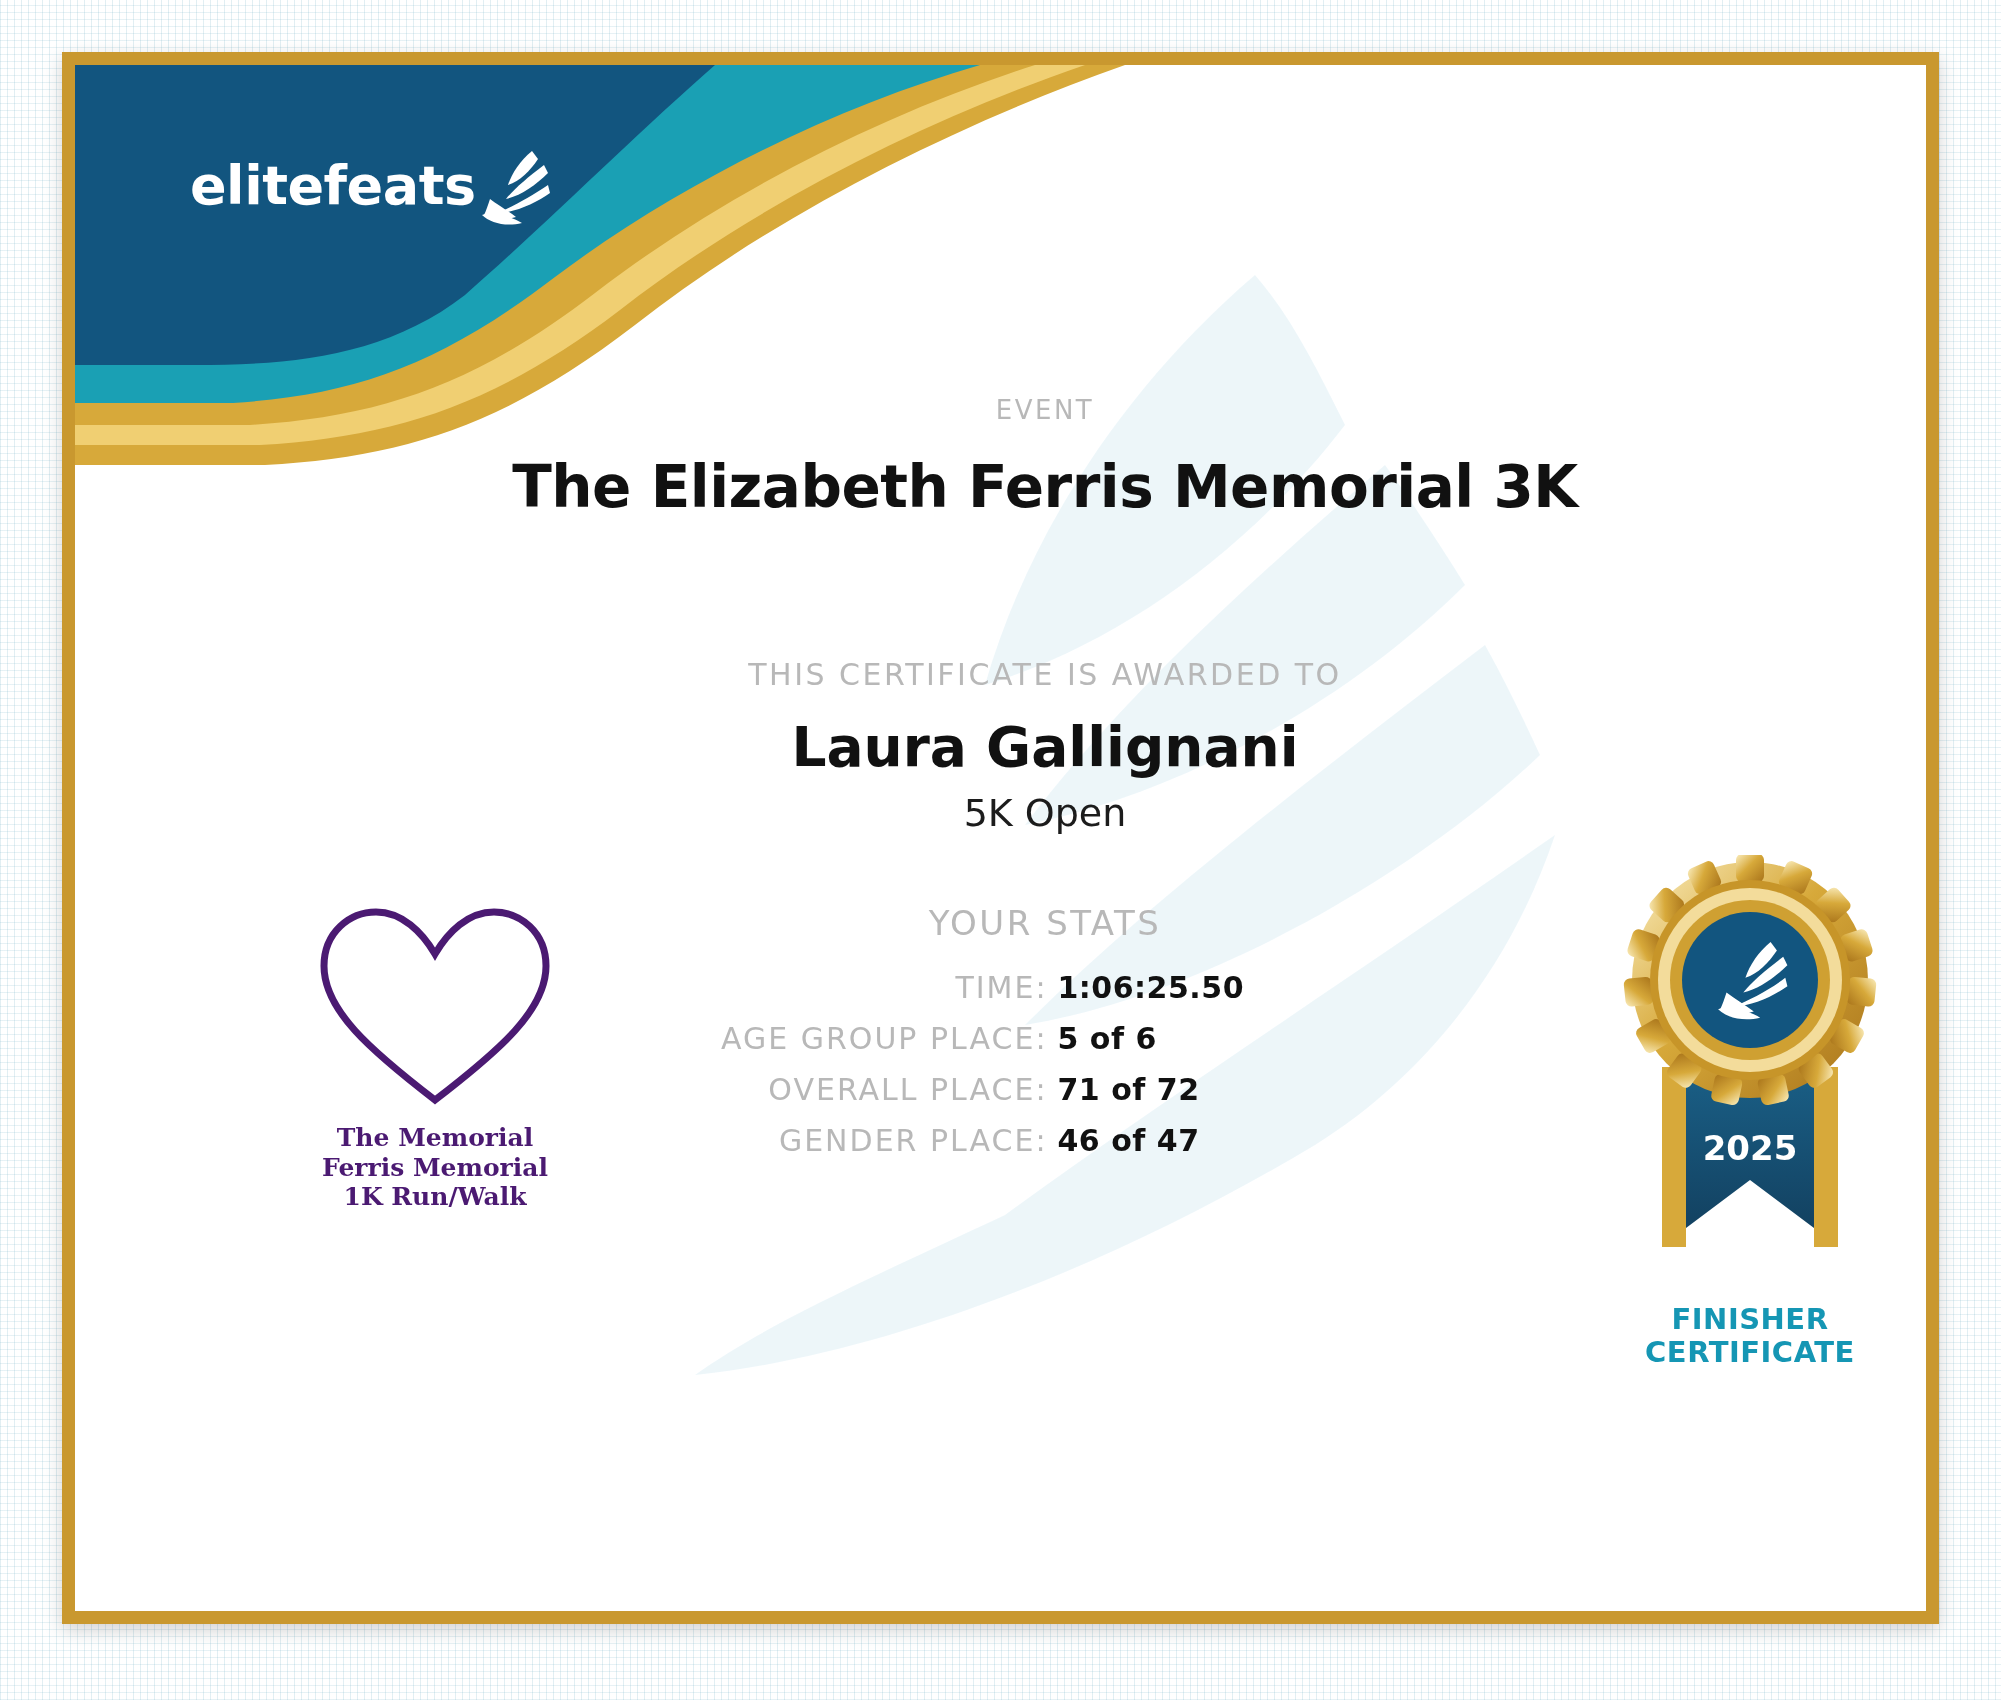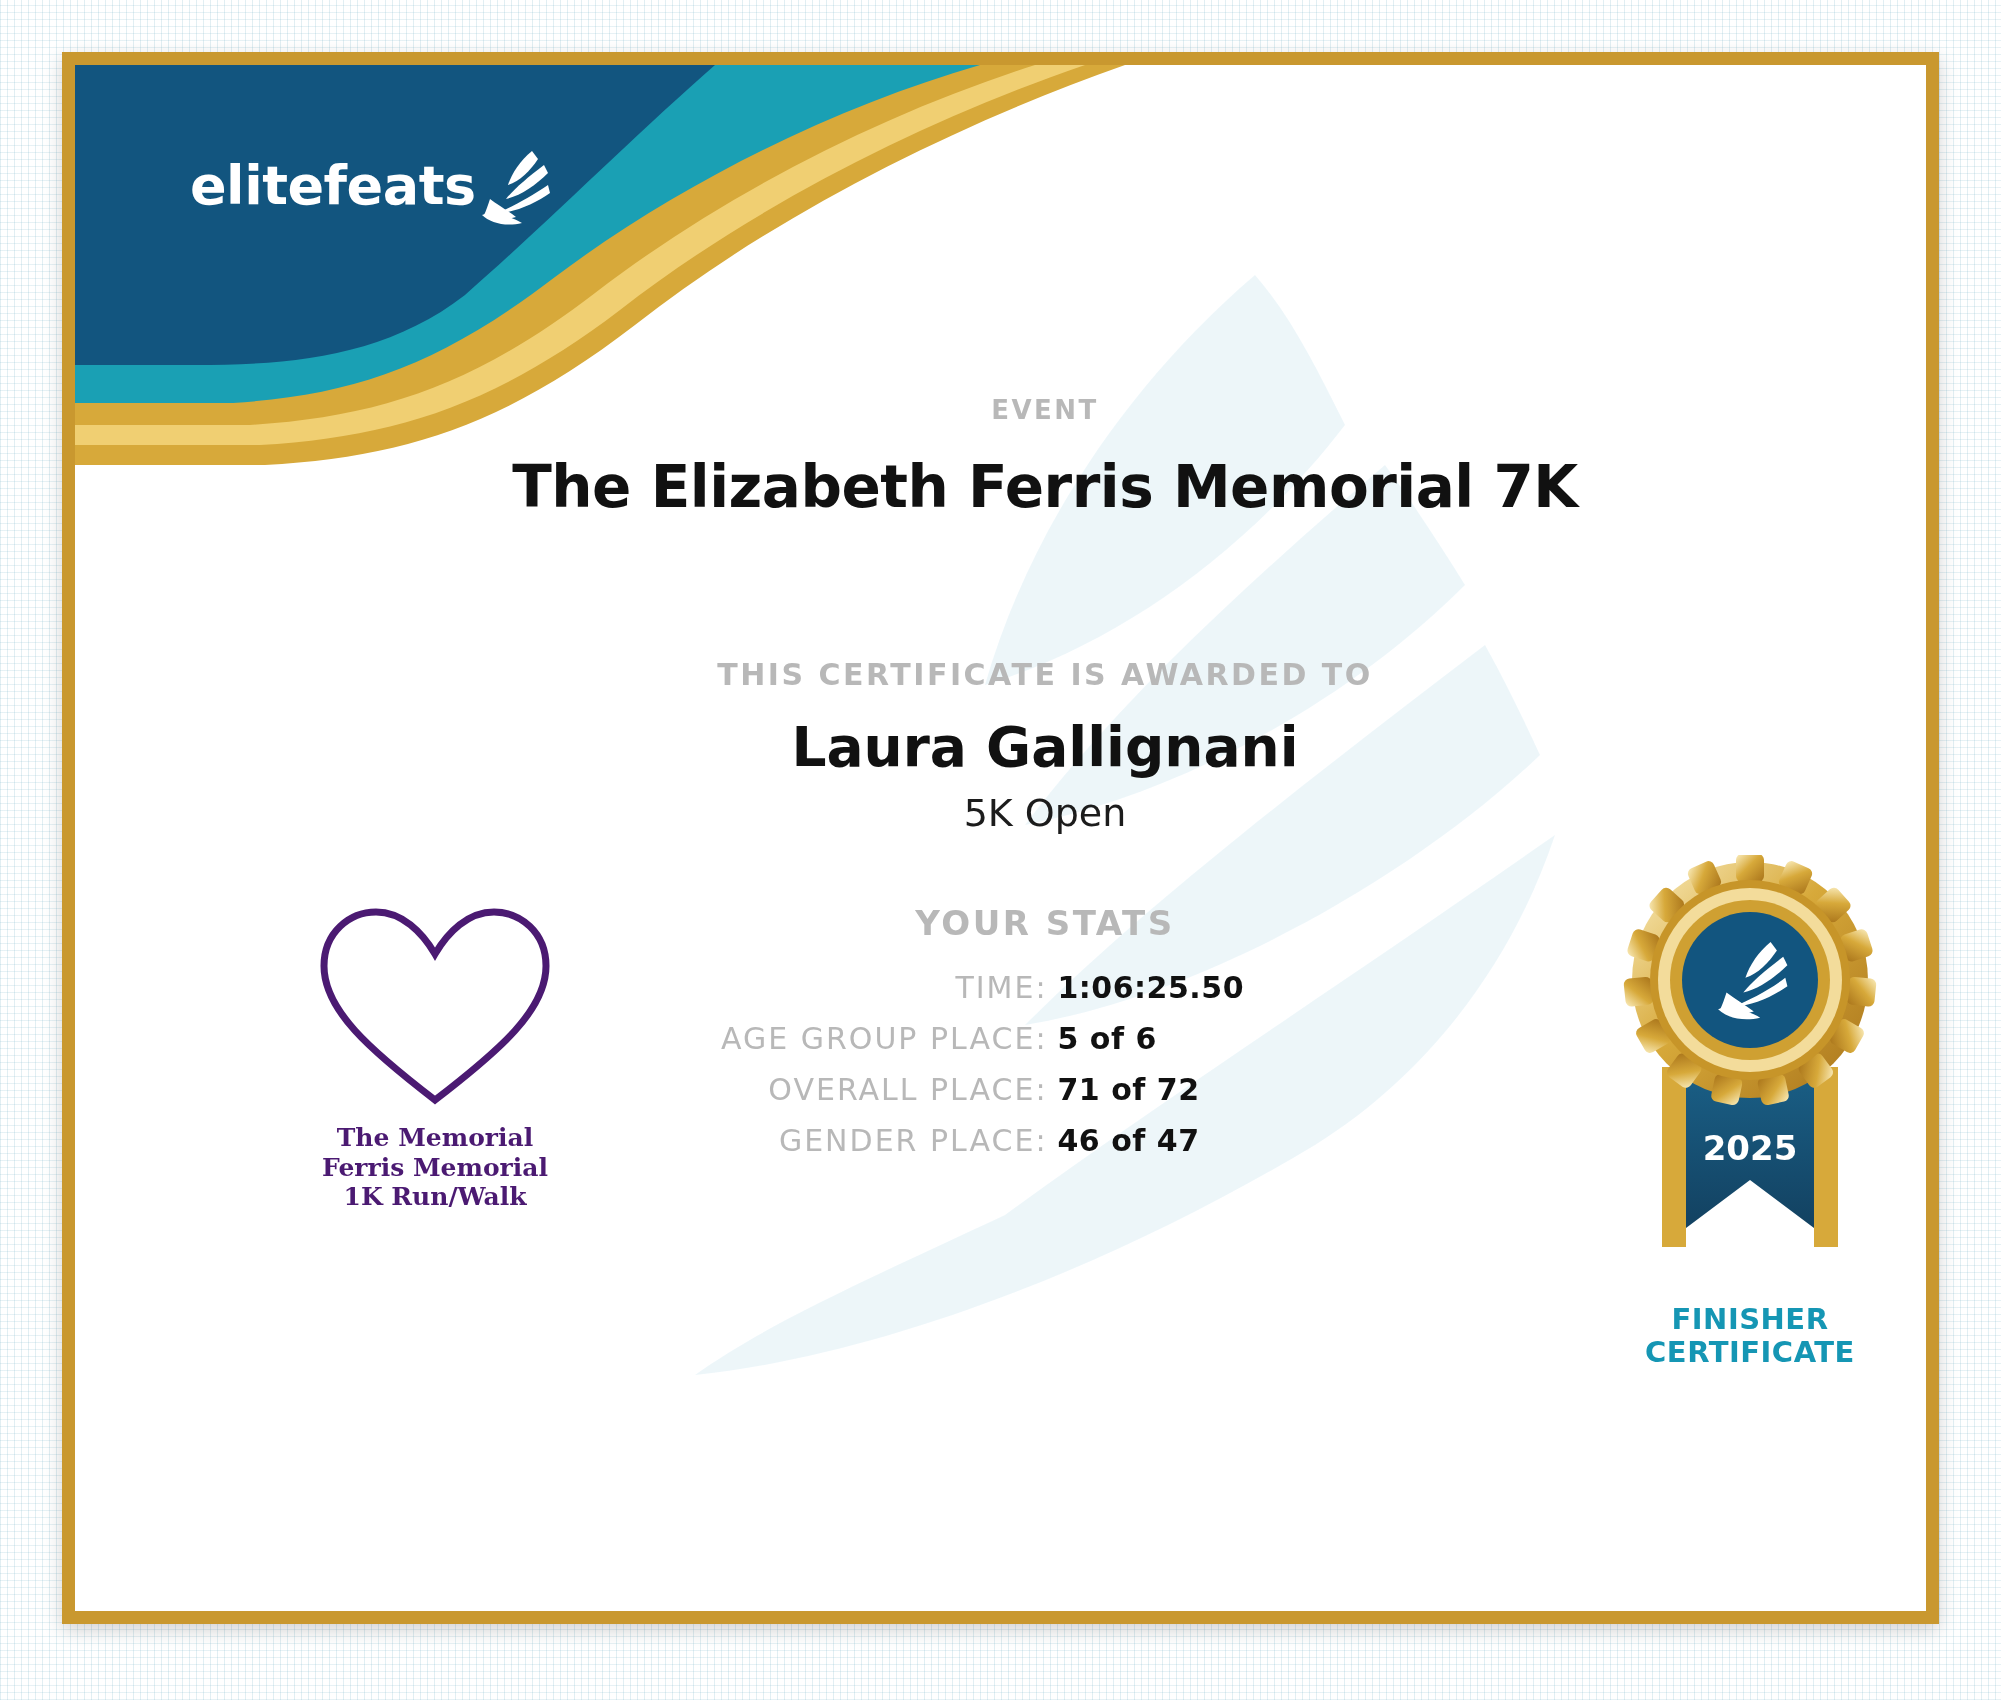"EVENT" .label { font-weight: 700 -> 400 }
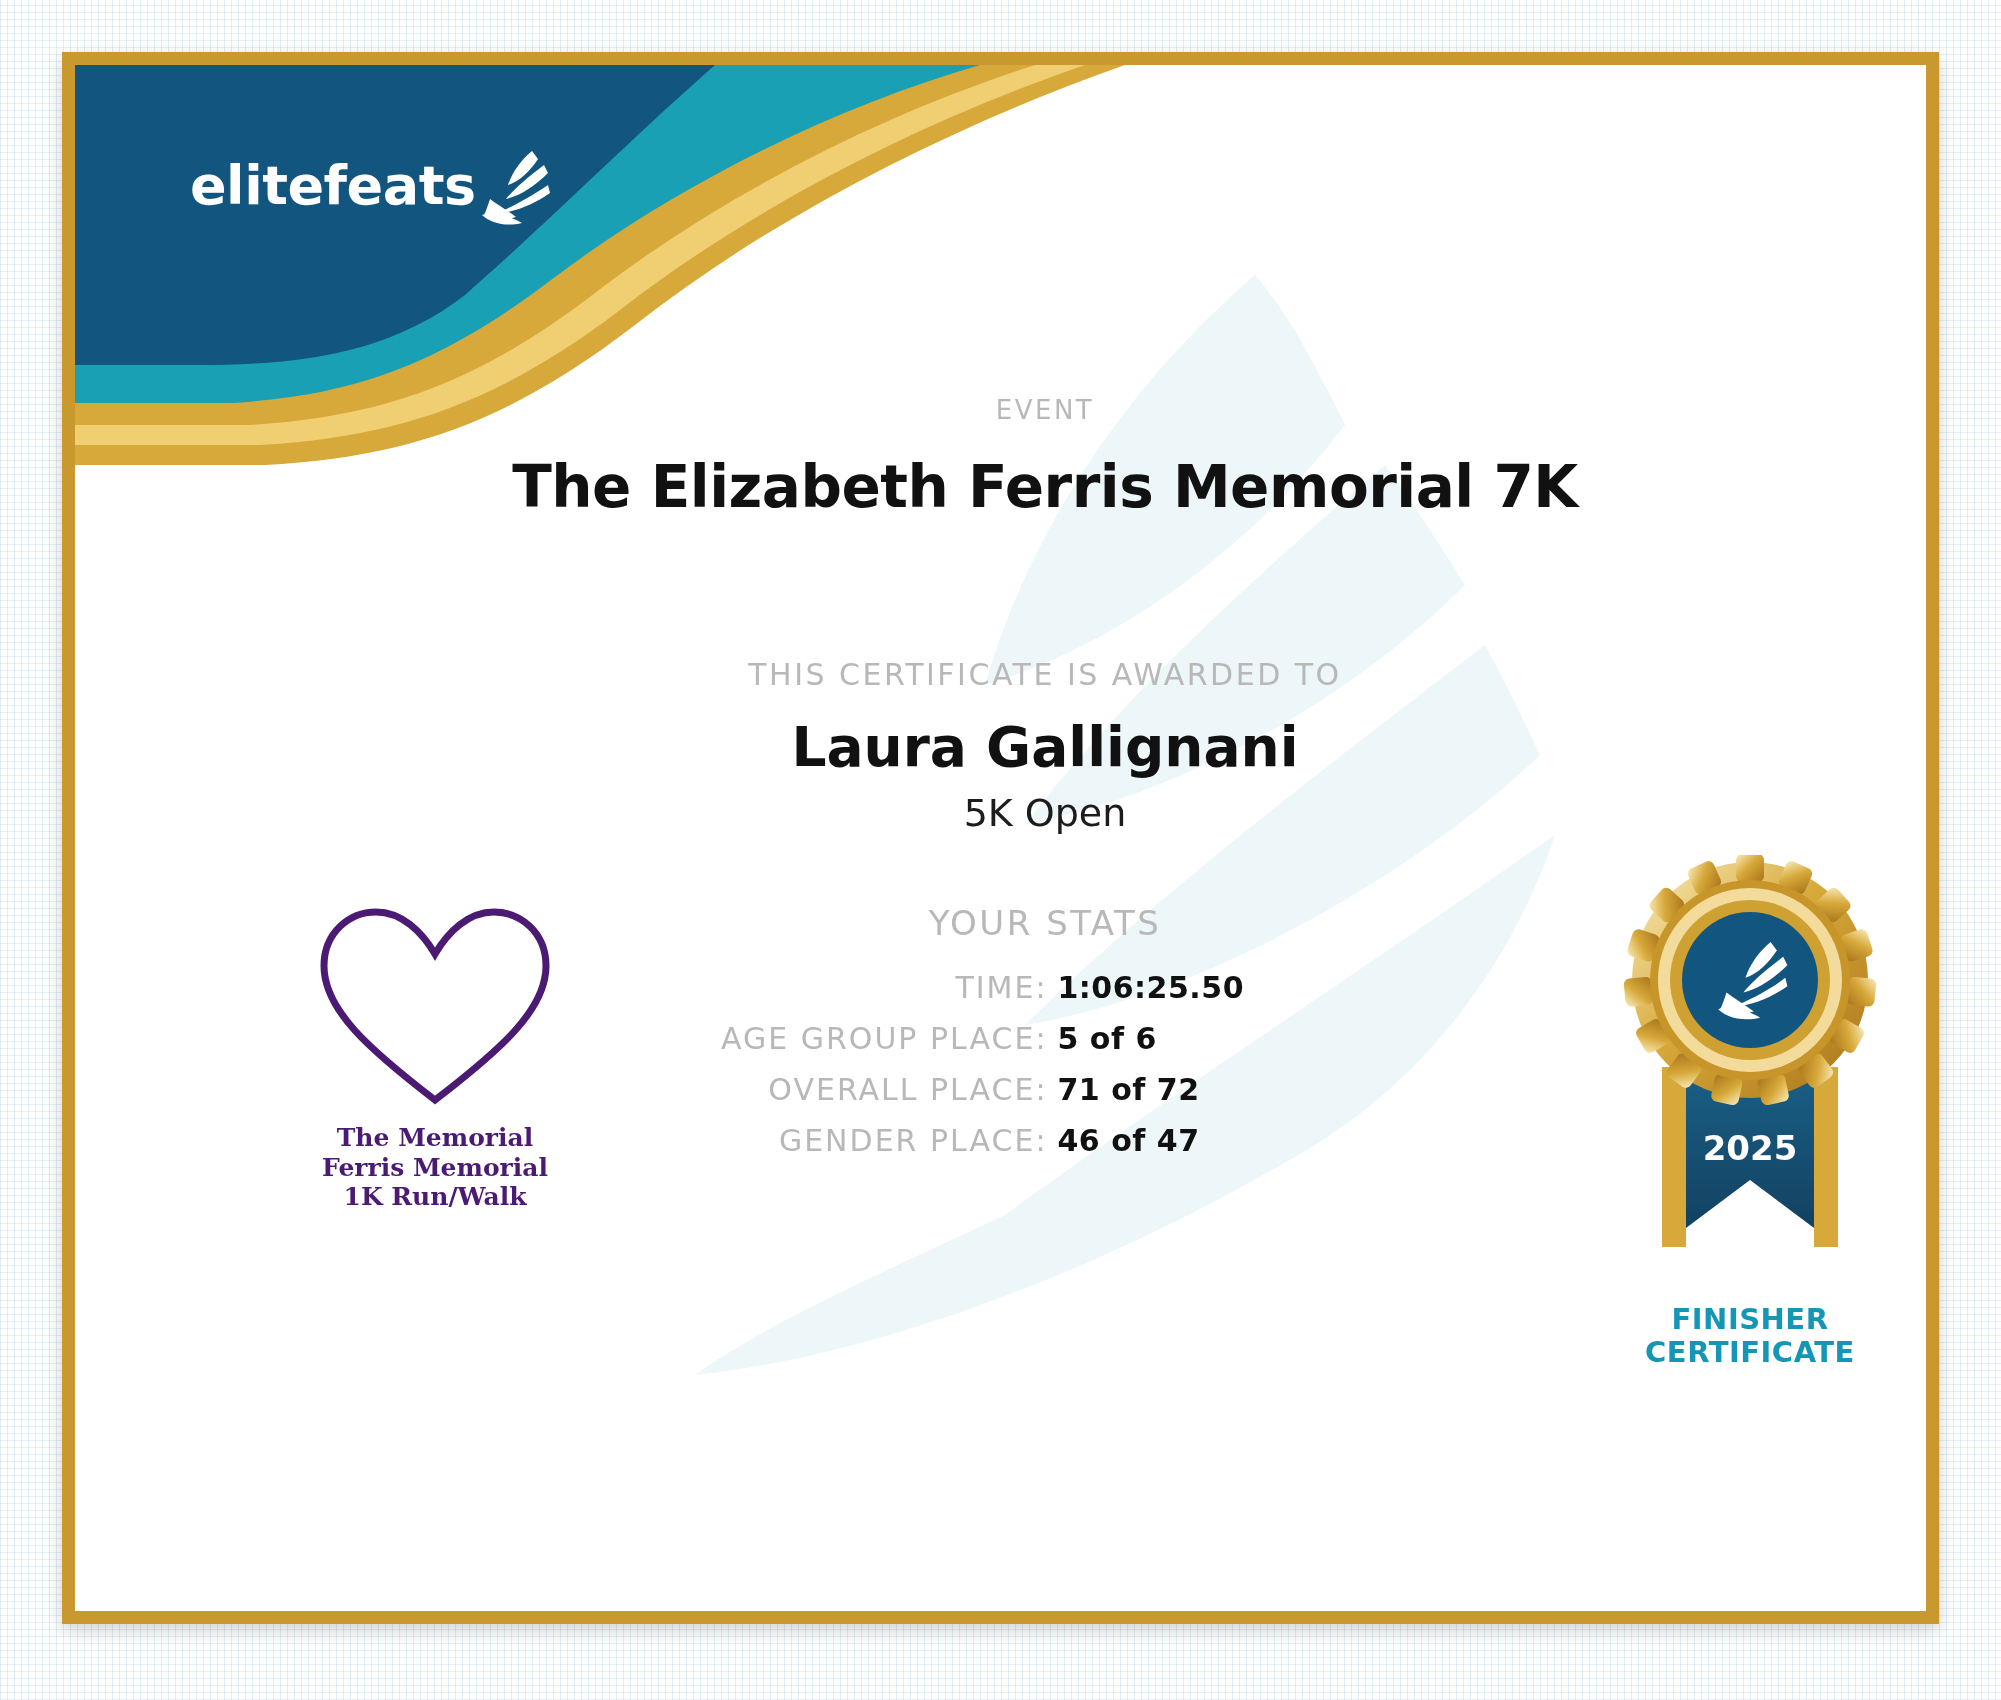"The Elizabeth Ferris Memorial 7K" div.event-name { text: 7K -> 3K }
